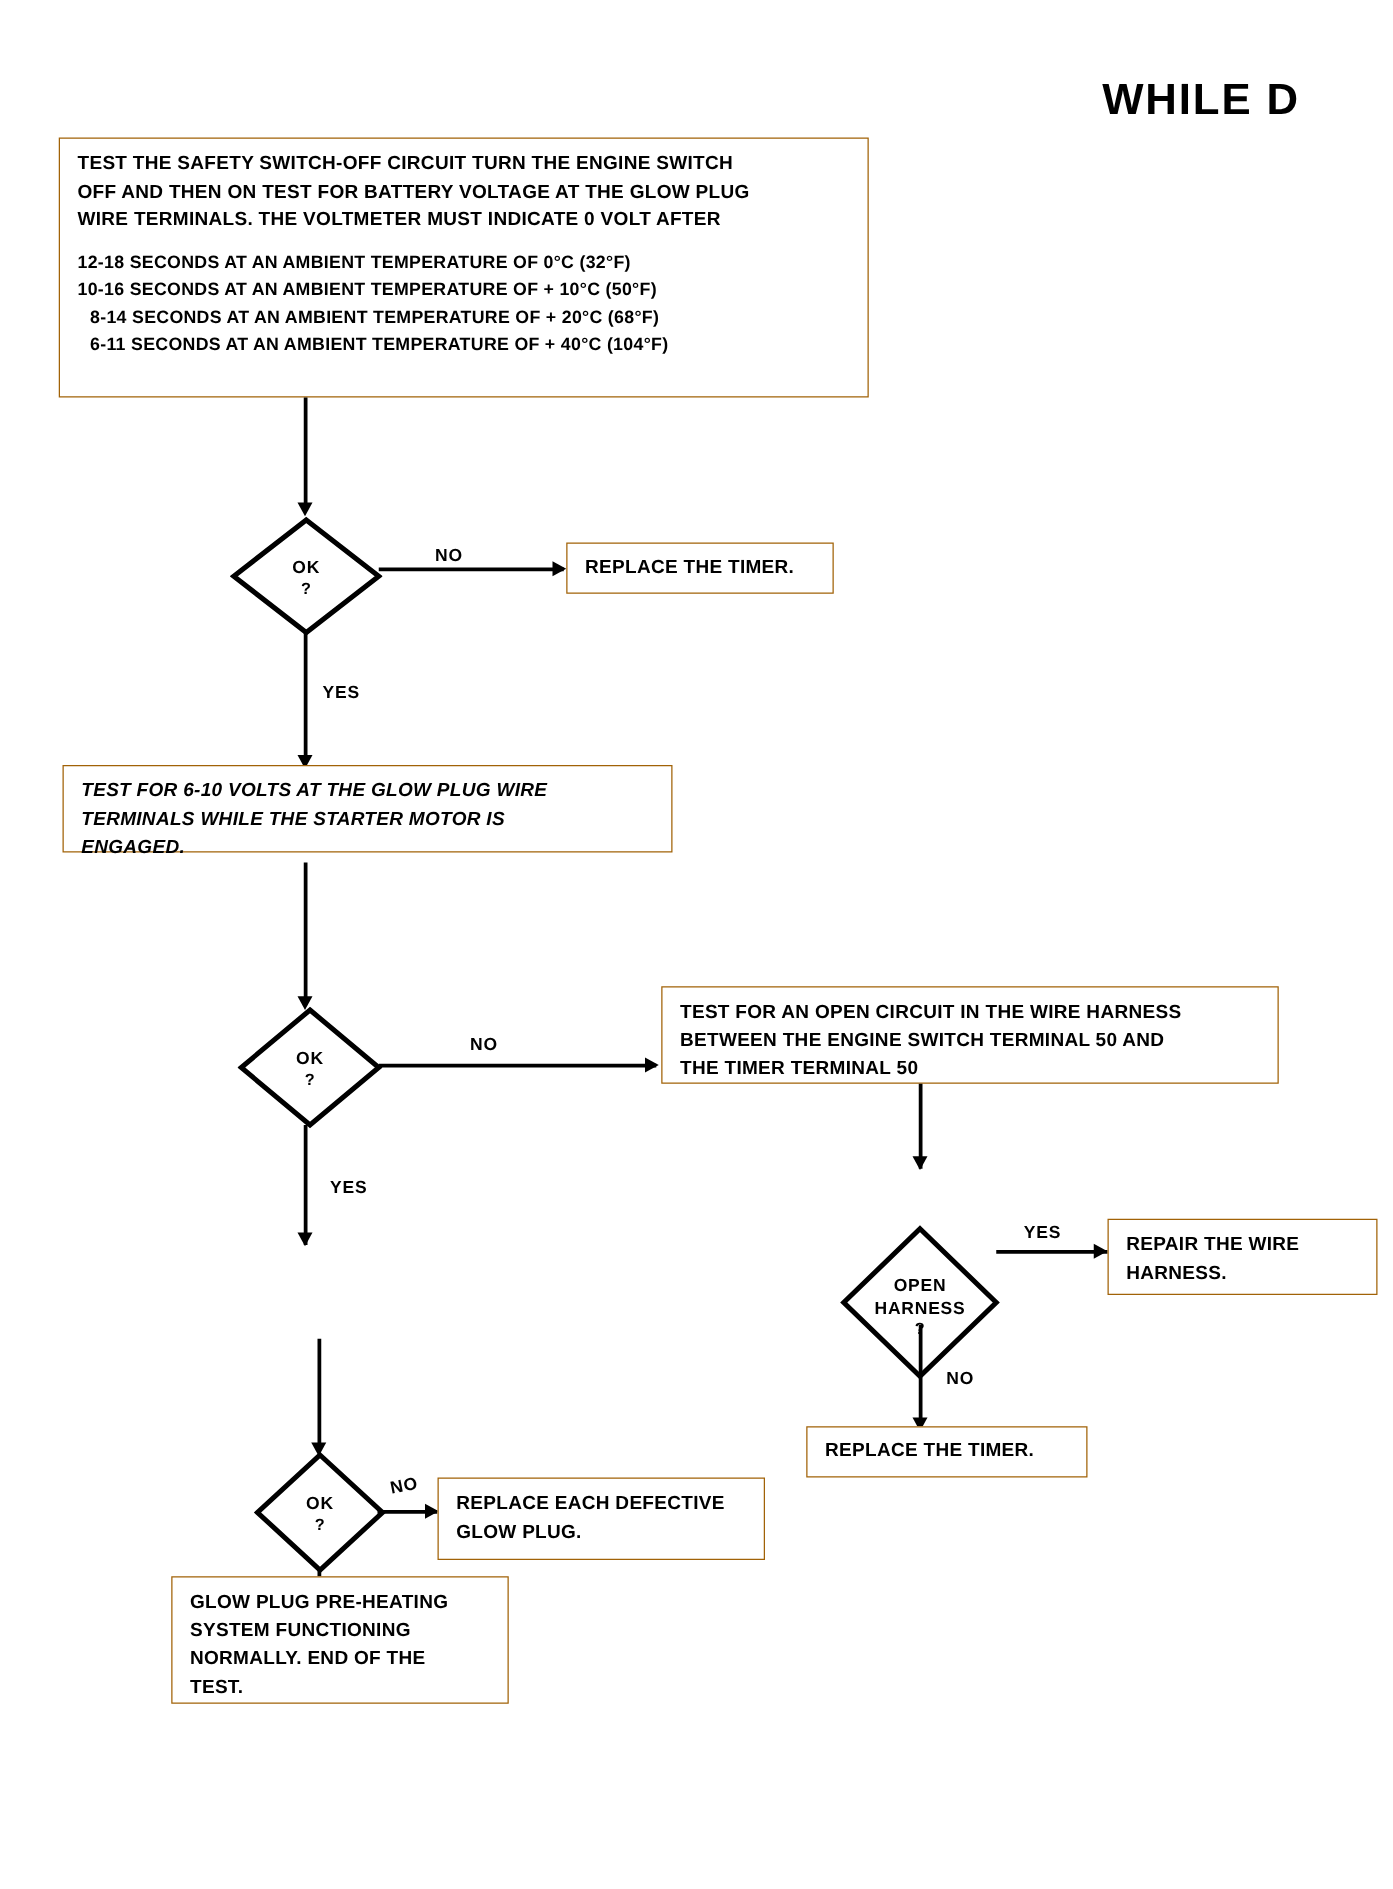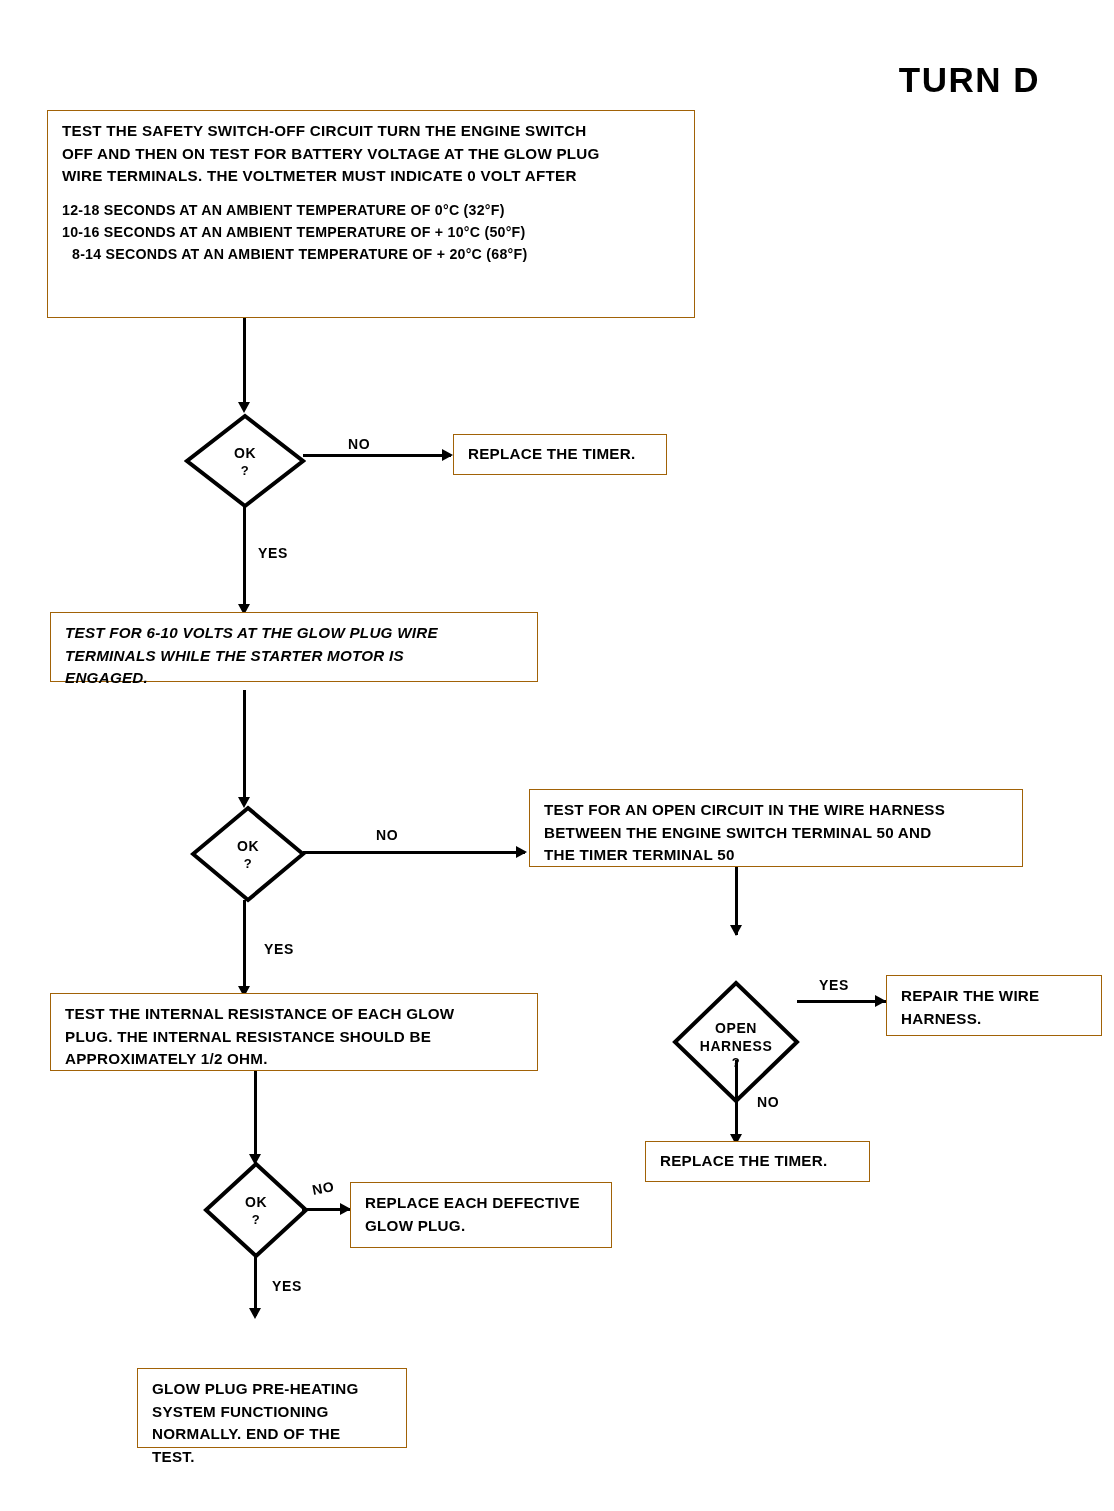"TURN D" div { text: TURN -> WHILE }
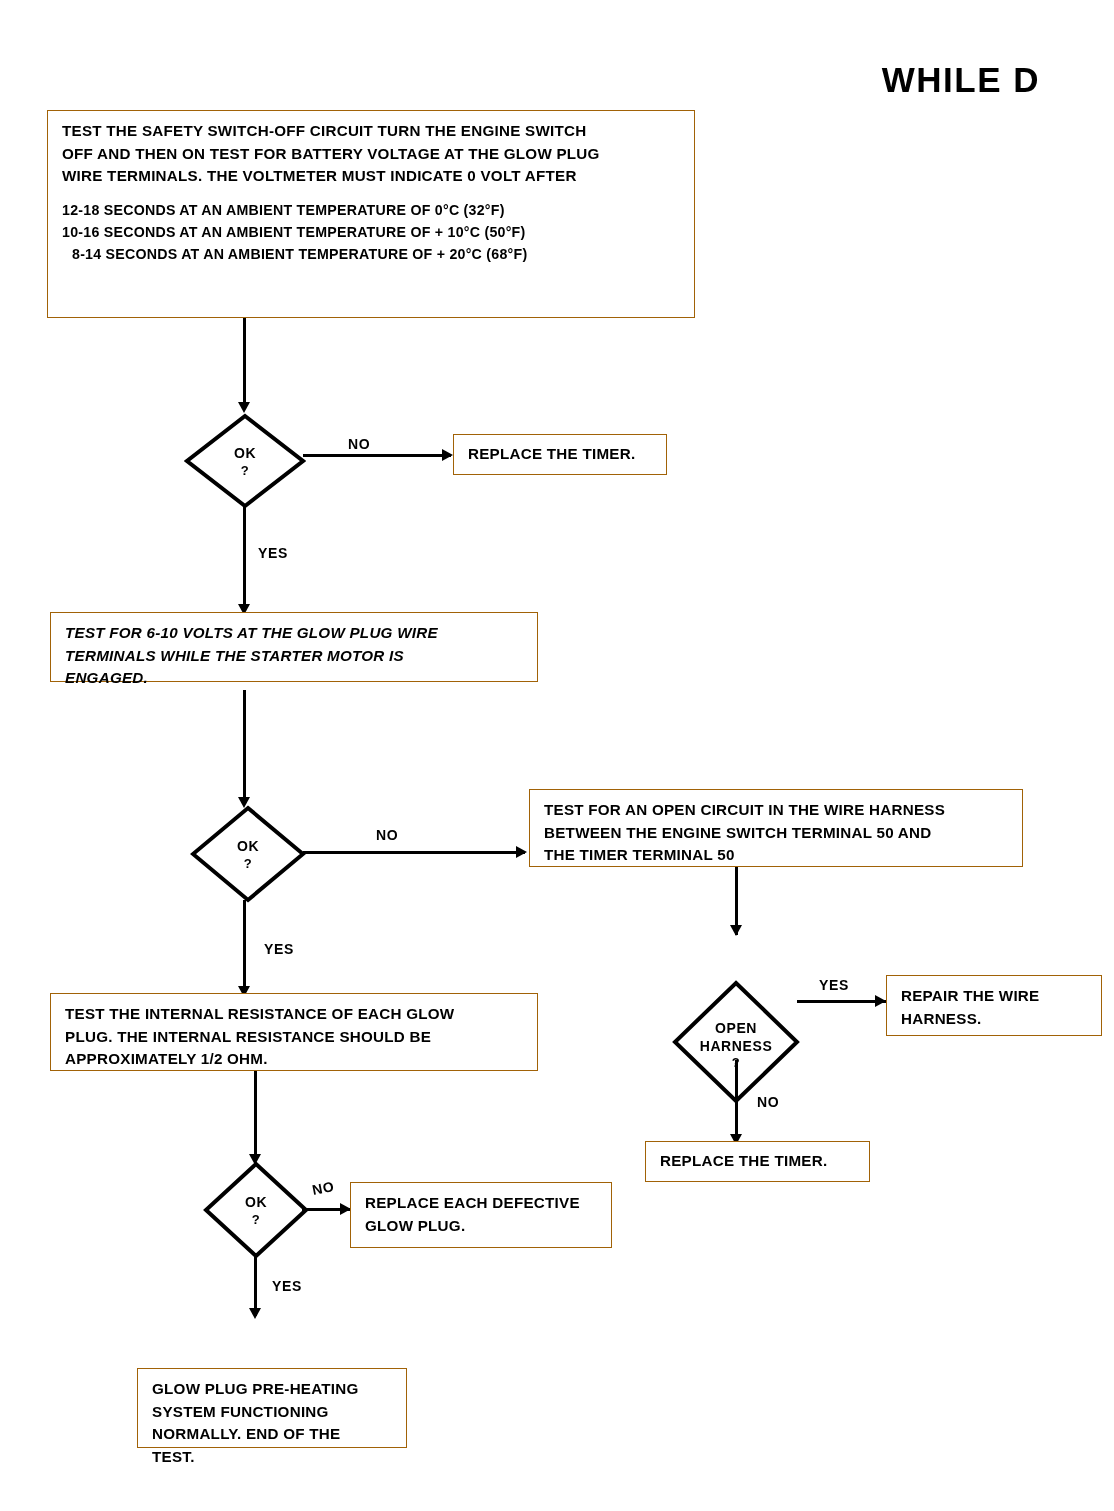"6-11 SECONDS AT AN AMBIENT" span.sub { html: none -> <span>6-11 SECONDS AT AN AMBIENT TEMPERATURE OF + 40°C (104°F)</span> }
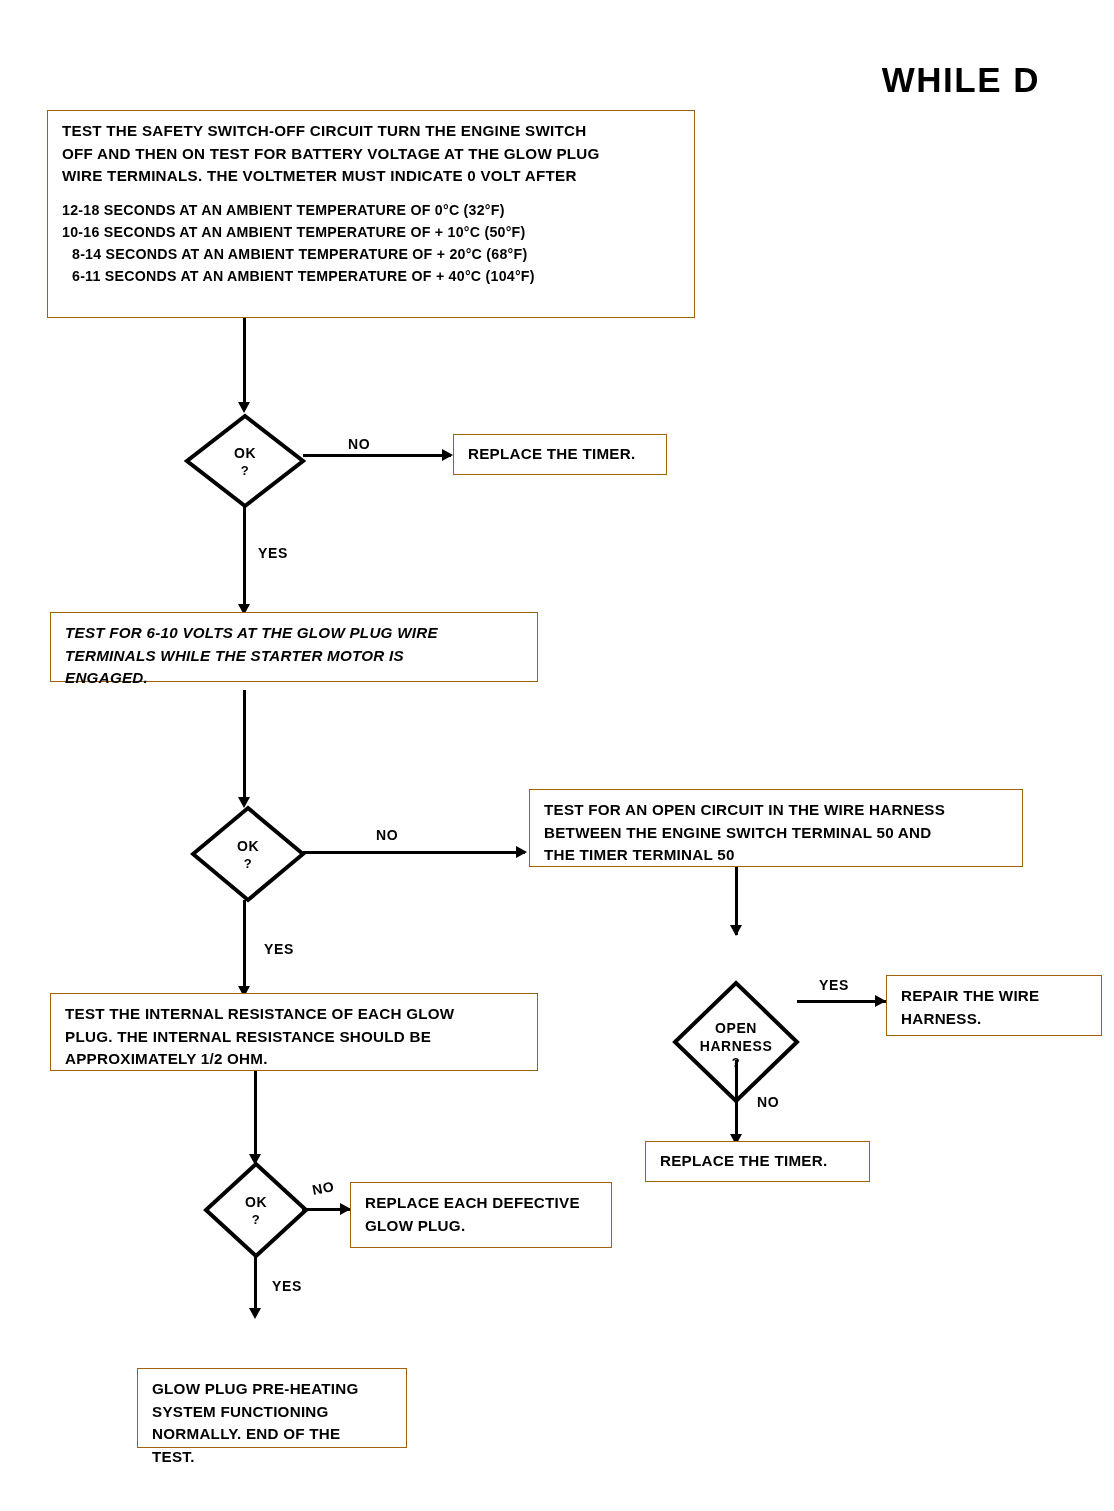"TEST THE INTERNAL RESISTANCE OF" div.proc { html: <div> <span>TEST THE INTERNAL RESISTANCE OF EACH GLOW</span> <span>PLUG. THE INTERNAL RESISTANCE SHOULD BE</span> <span>APPROXIMATELY 1/2 OHM.</span> </div> -> none }
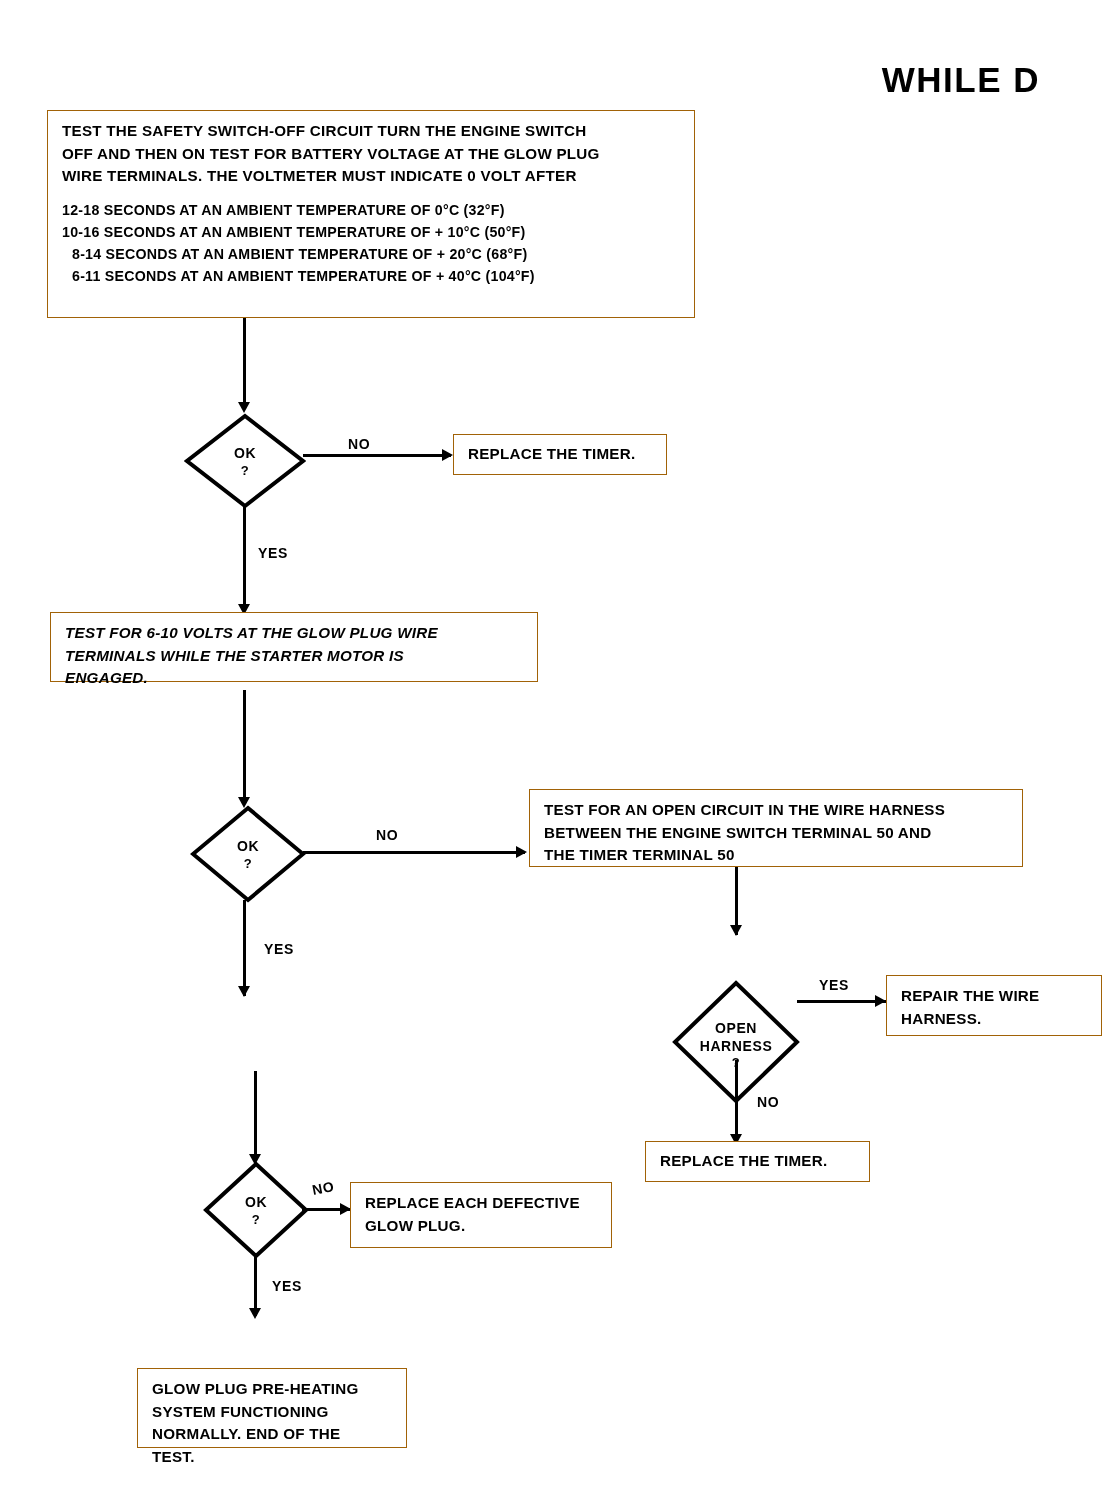"GLOW PLUG PRE-HEATING" div.proc { height: 80px -> 102px; top: 1368px -> 1261px }
